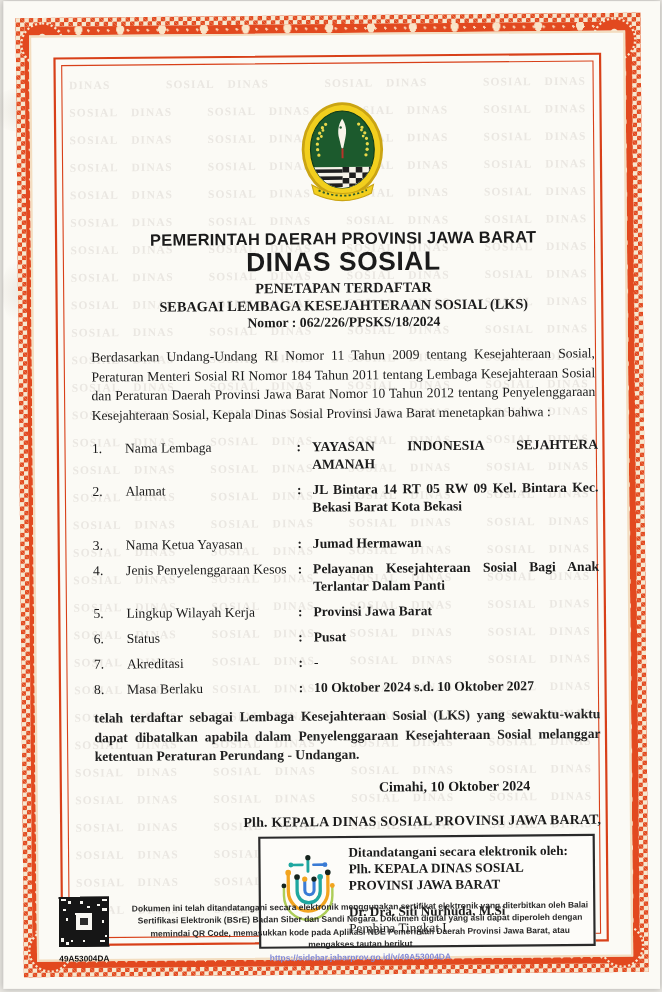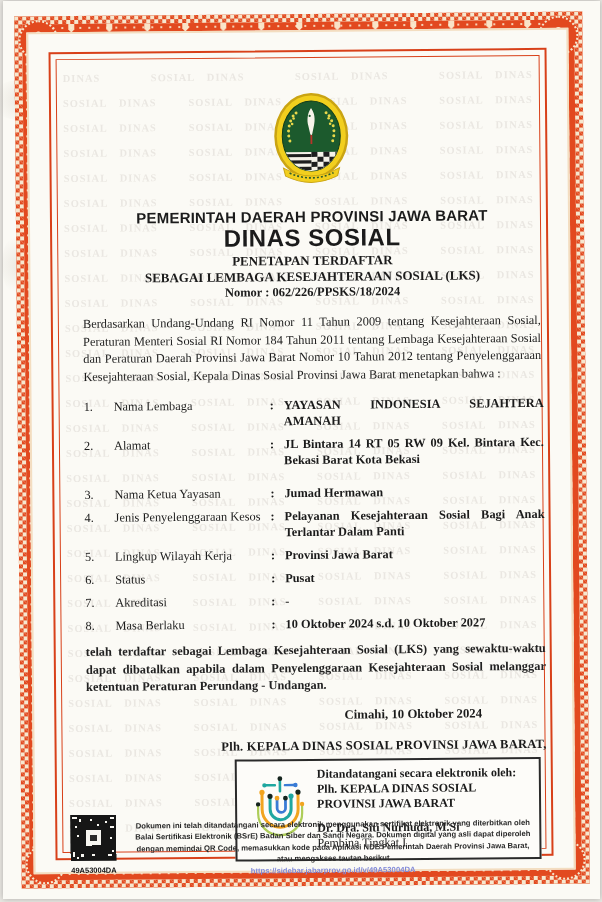"49A53004DA" .qr-wrap { margin-left: 15px -> 4px; text-align: right -> center }
